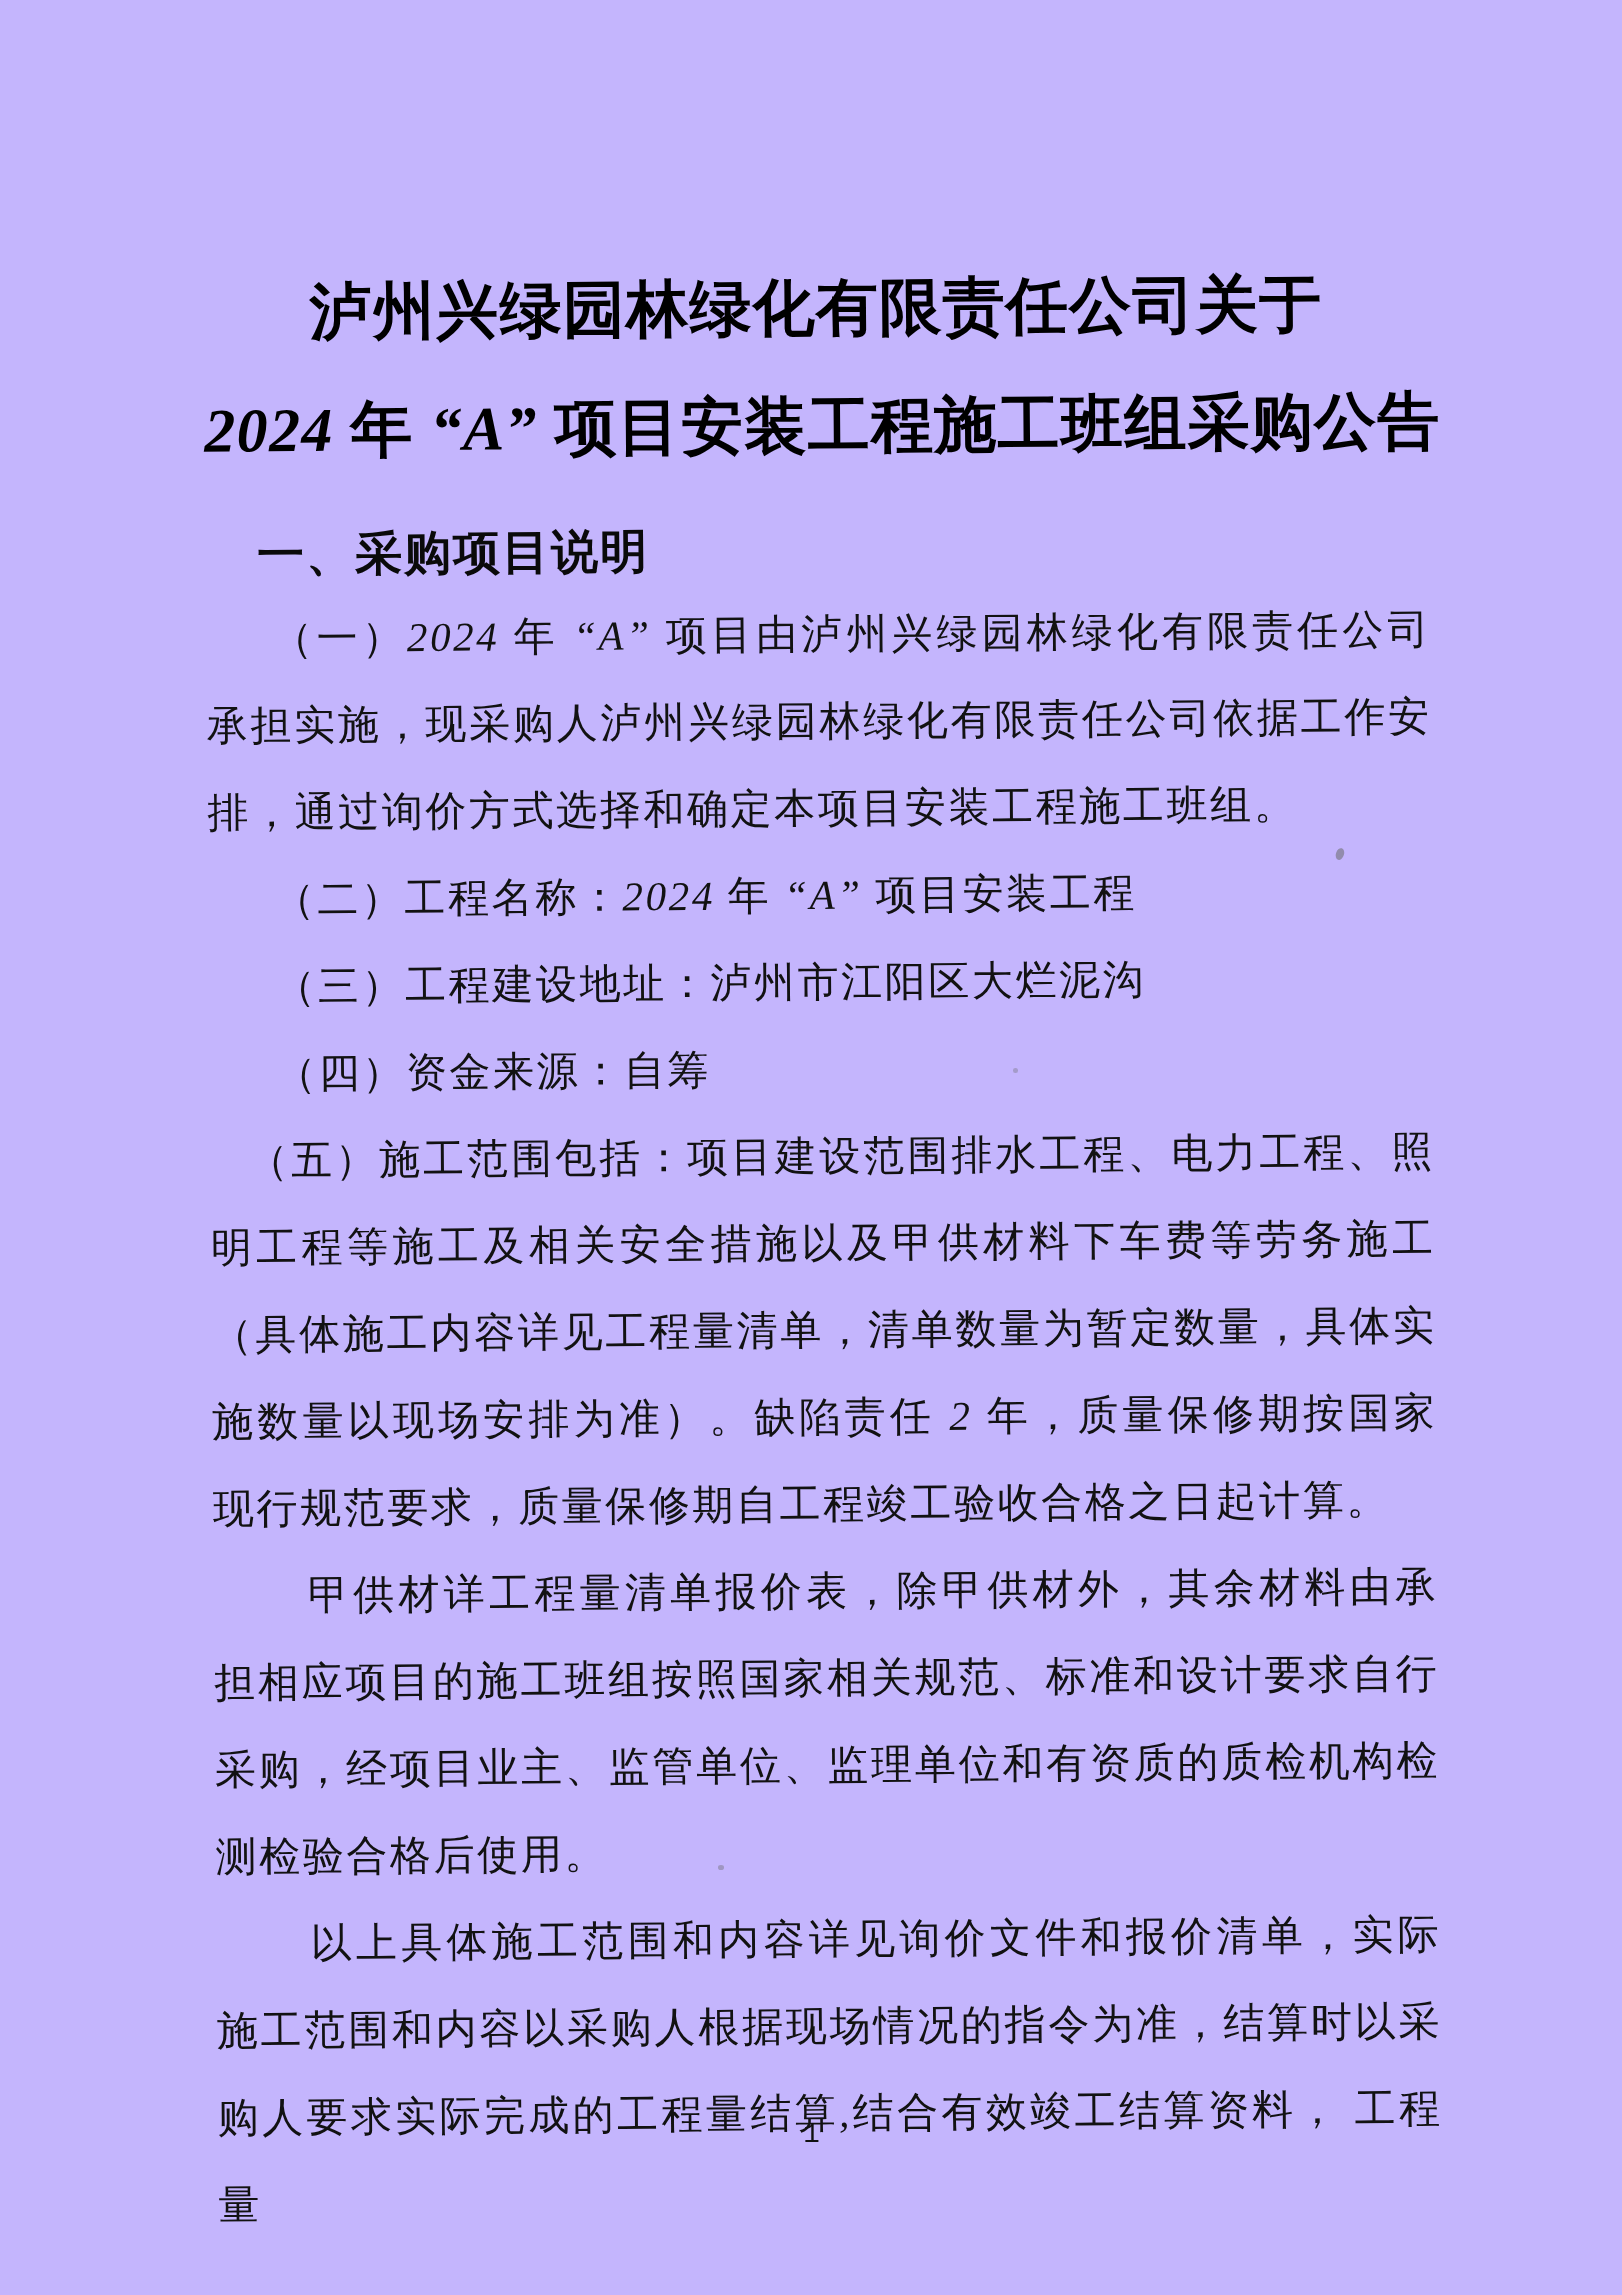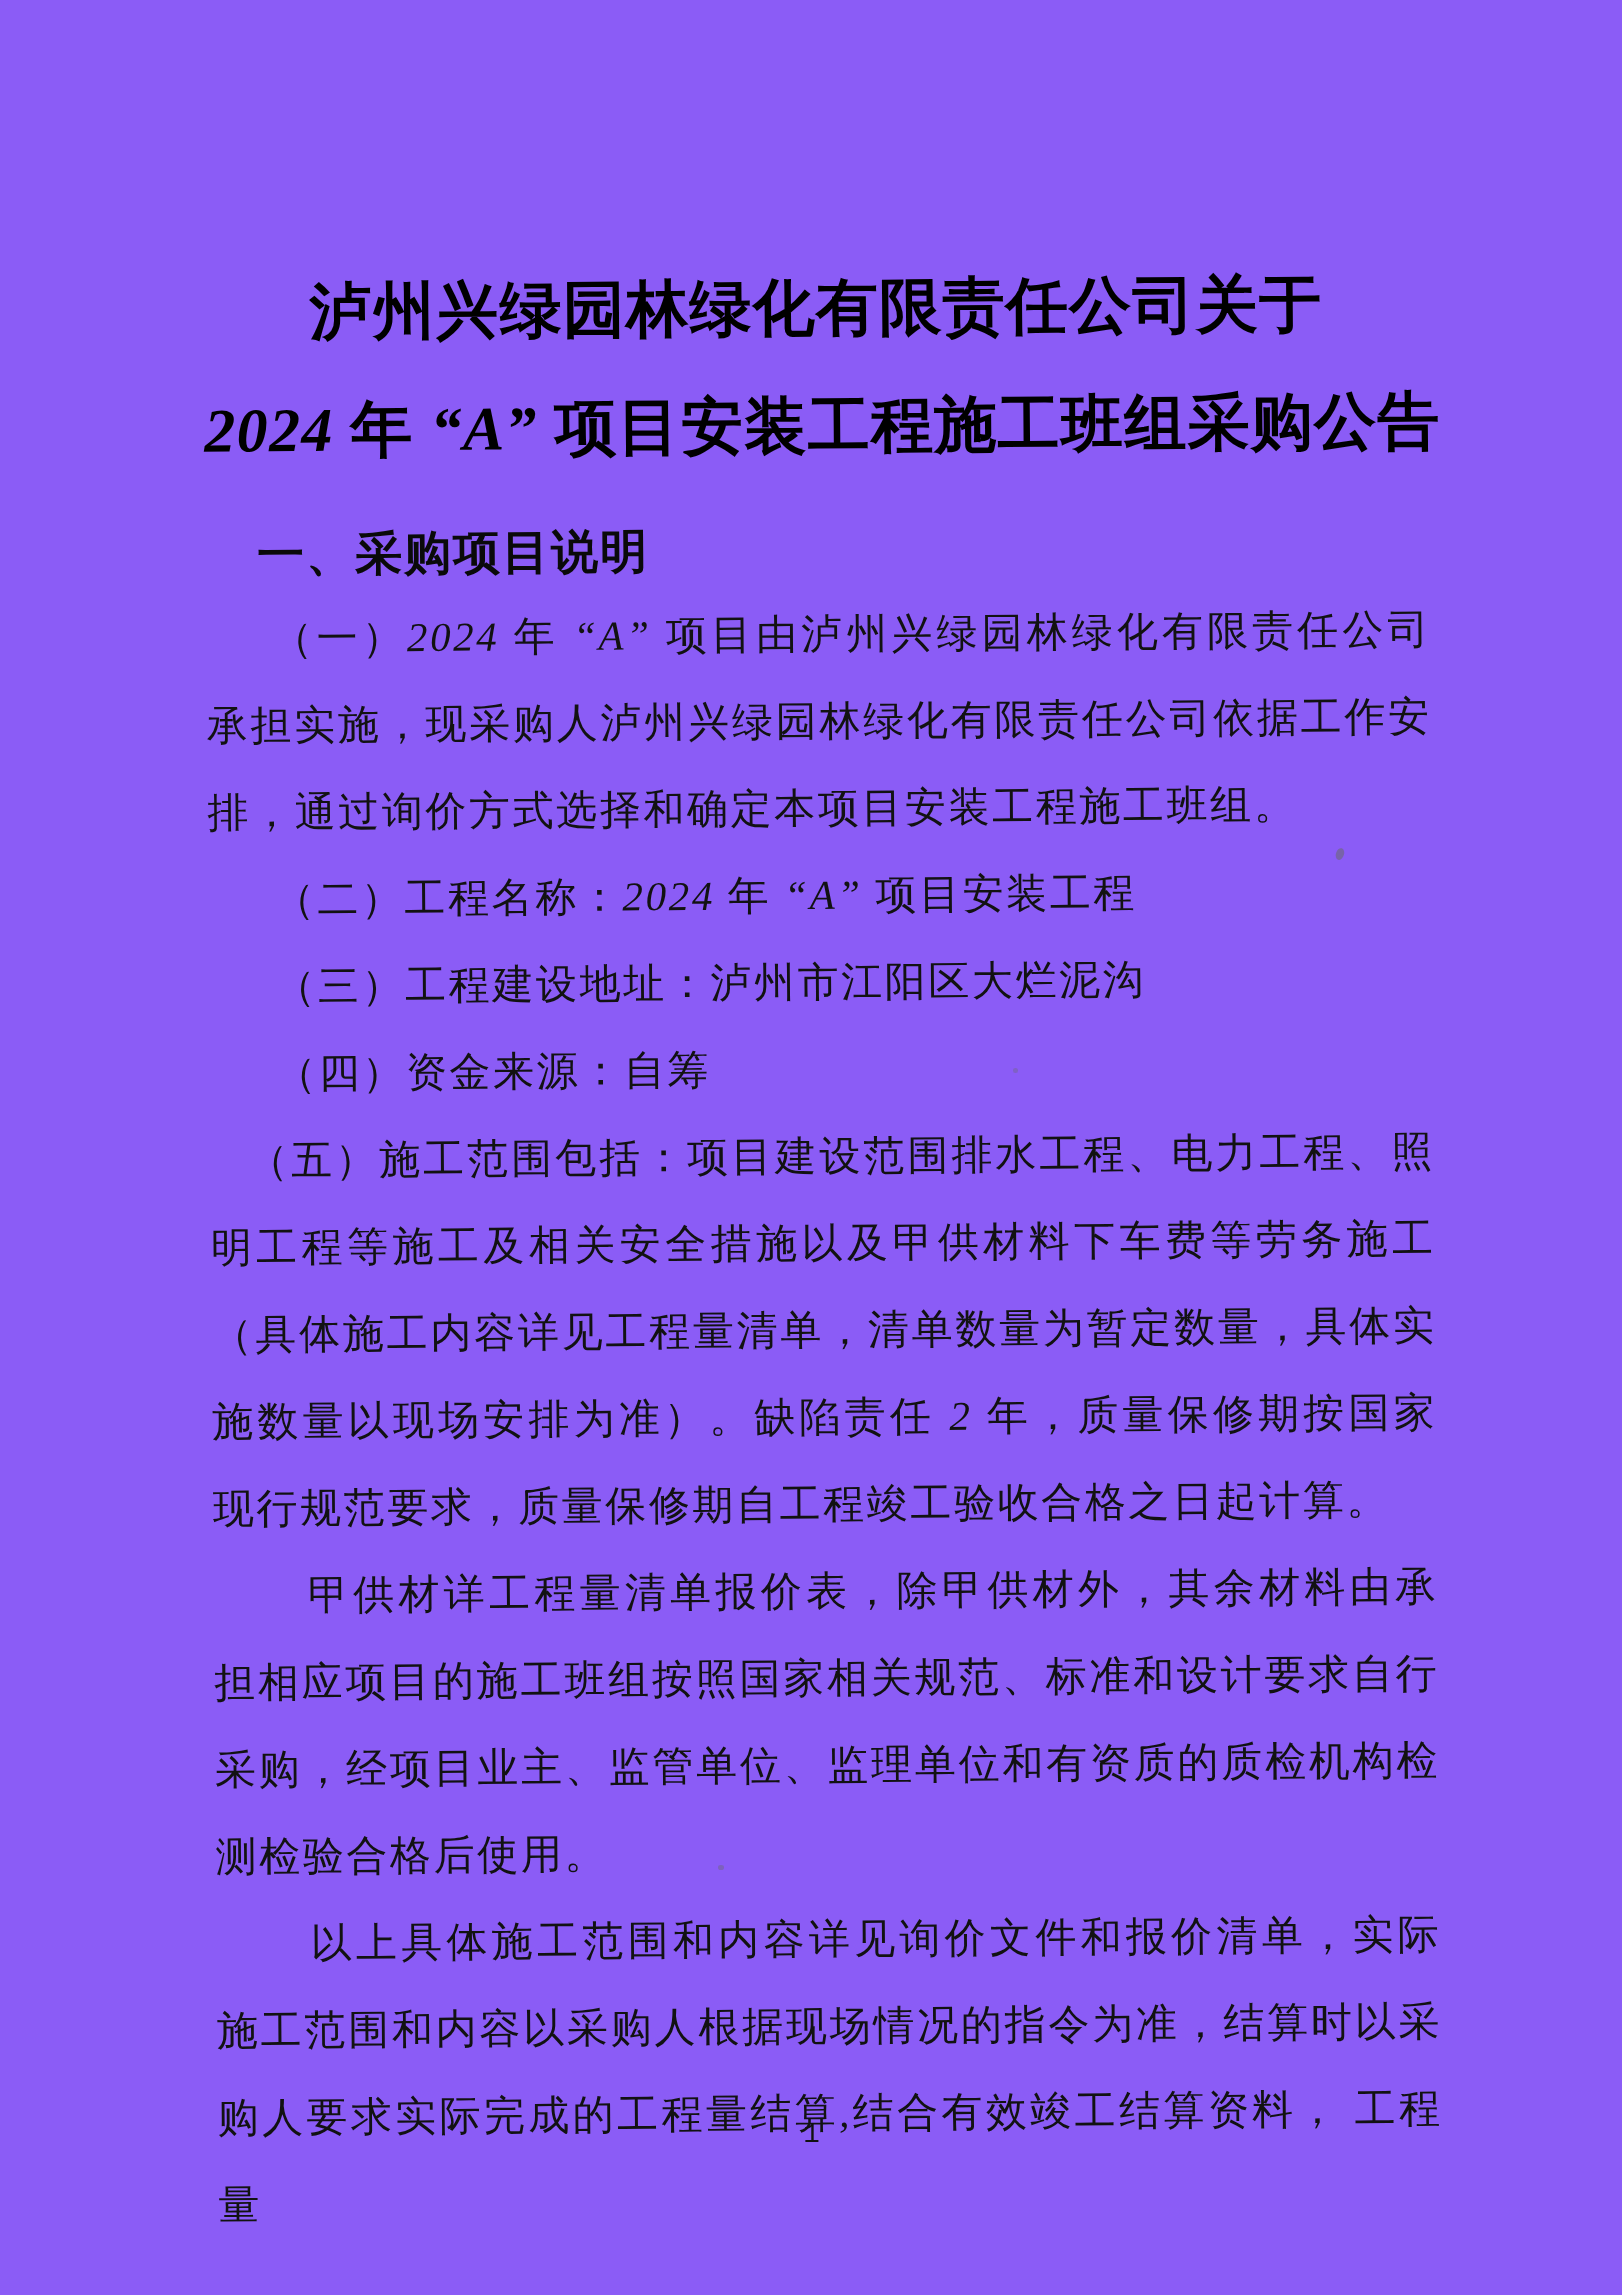"泸州兴绿园林绿化有限责任公司关于" .sheet { background: #8b5cf6 -> #c4b5fd }
